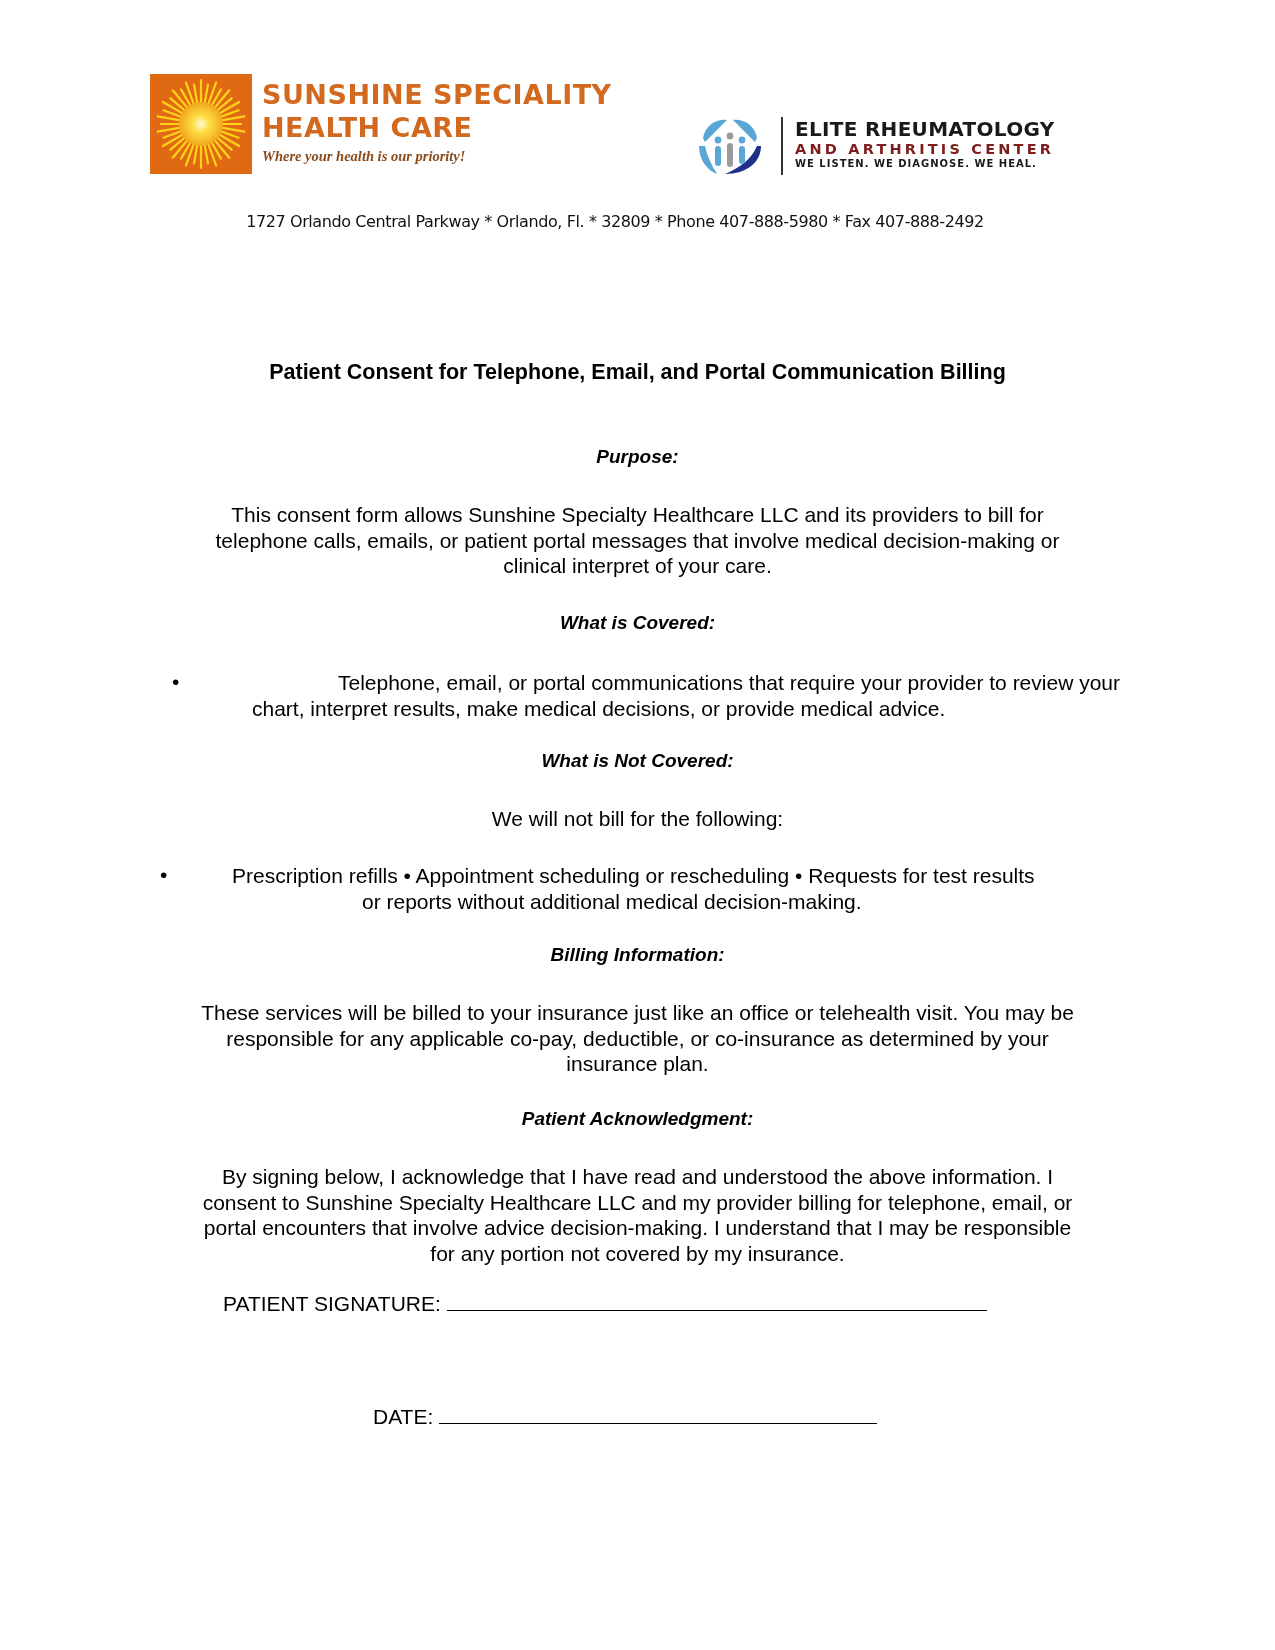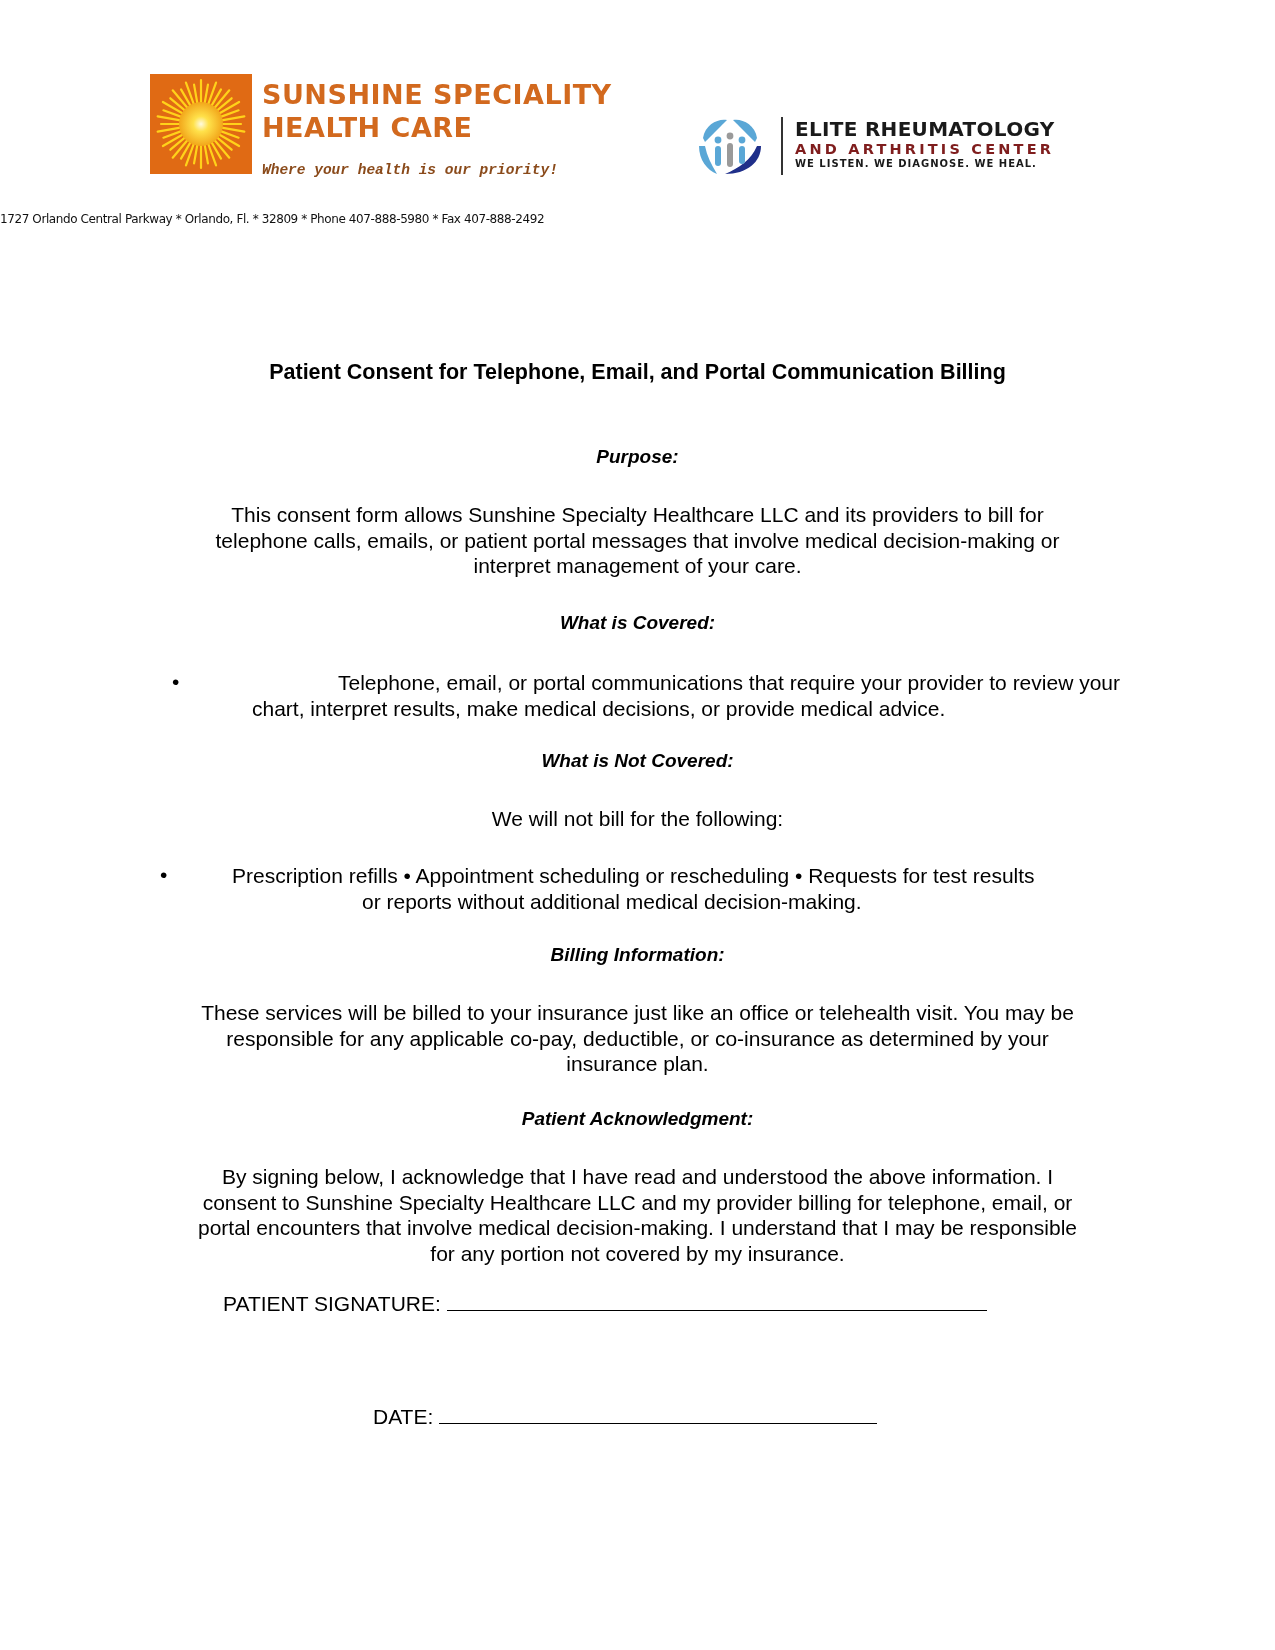"Where your health is our" .l1-tag { font-family: Liberation Mono, monospace -> Liberation Serif, serif; margin-top: 18px -> 4px }
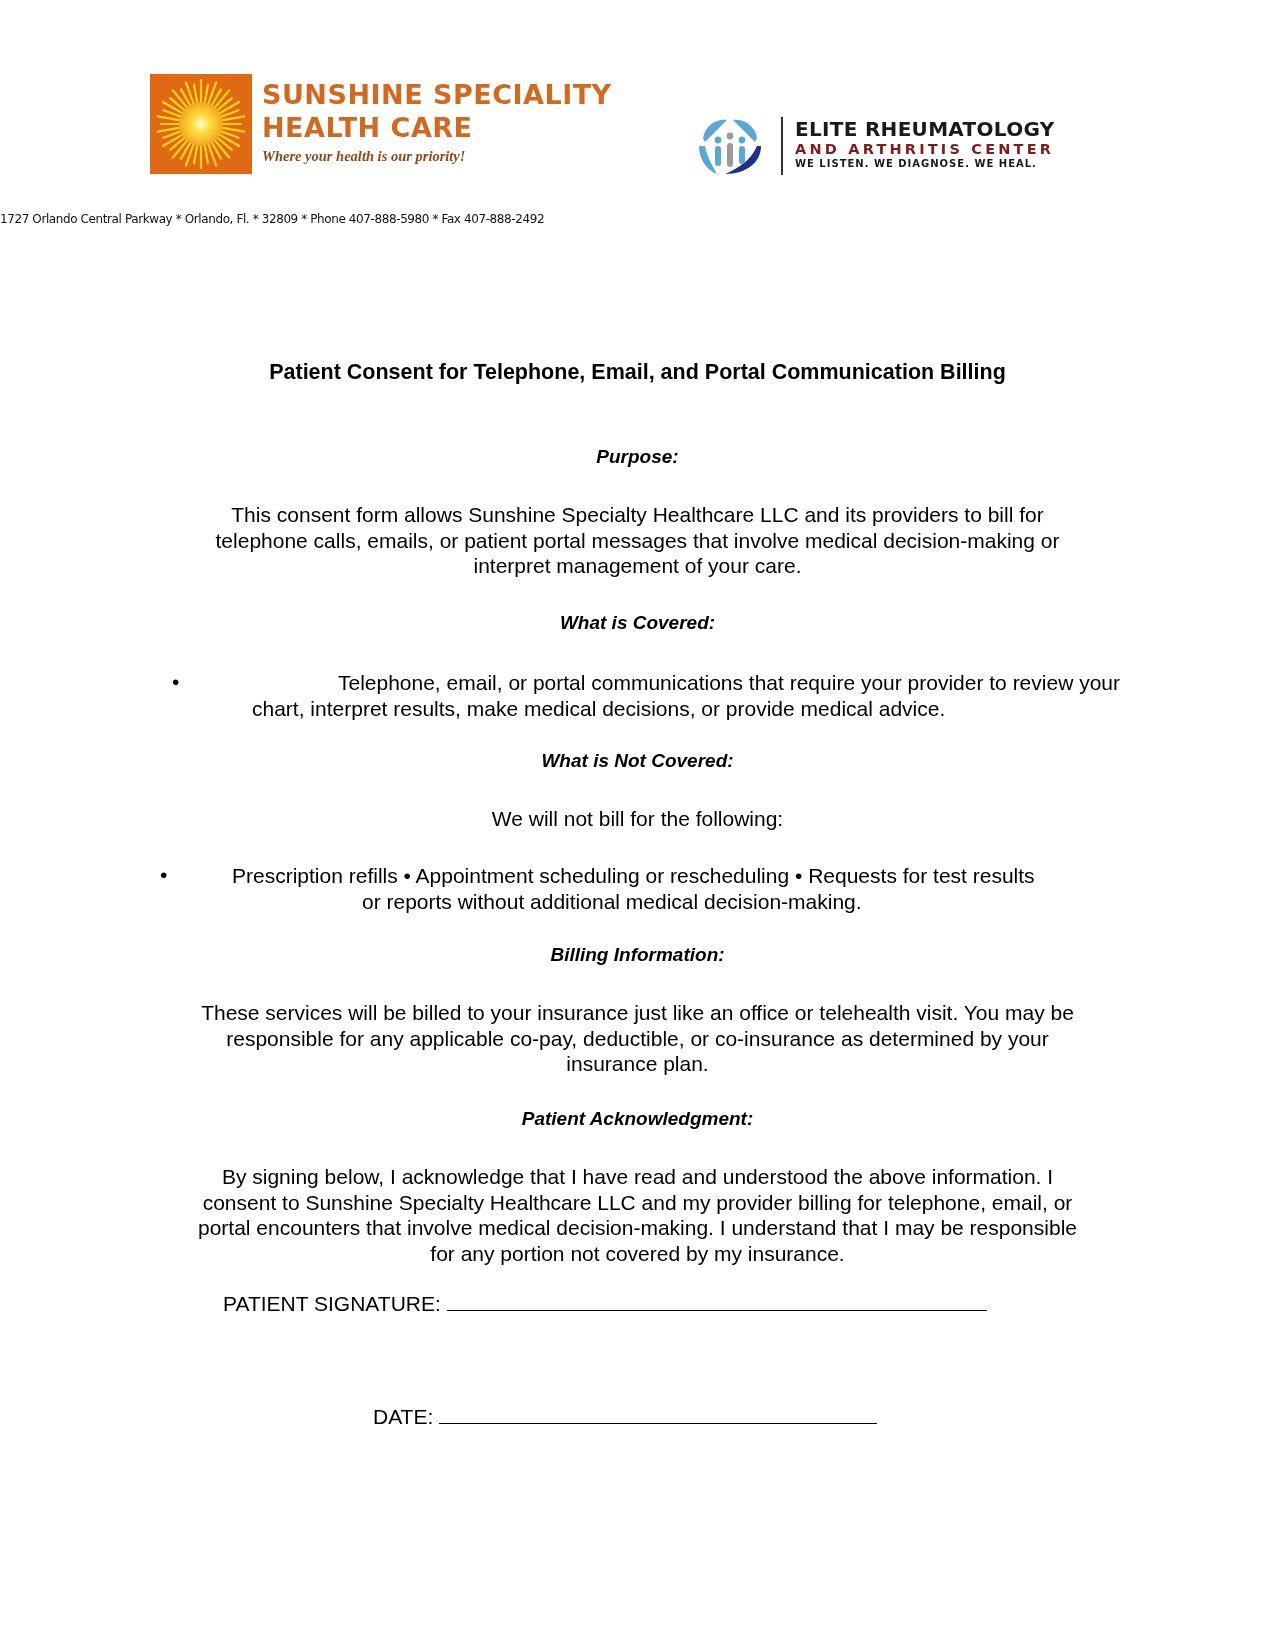"1727 Orlando Central Parkway *" #address { font-size: 12px -> 16px; text-align: none -> center }
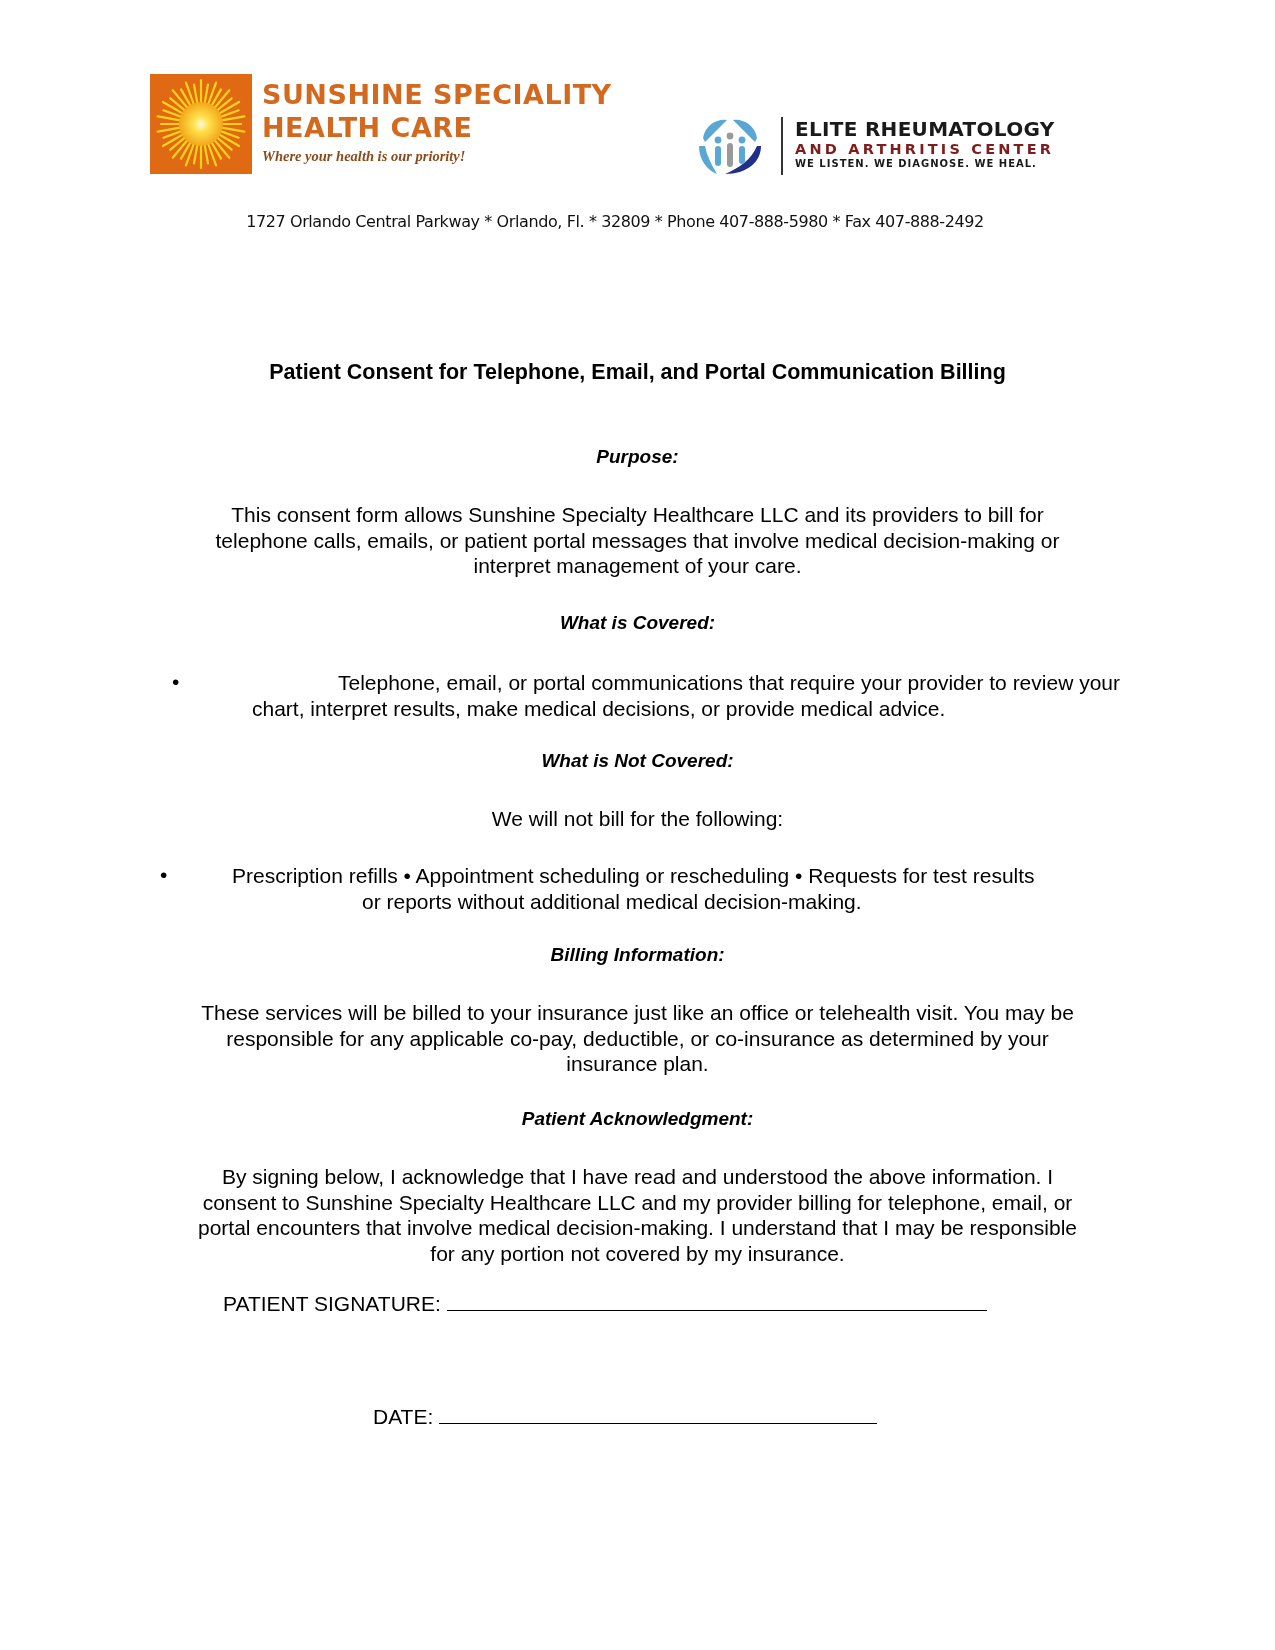"interpret management of your care." div { text: interpret management -> clinical interpret }
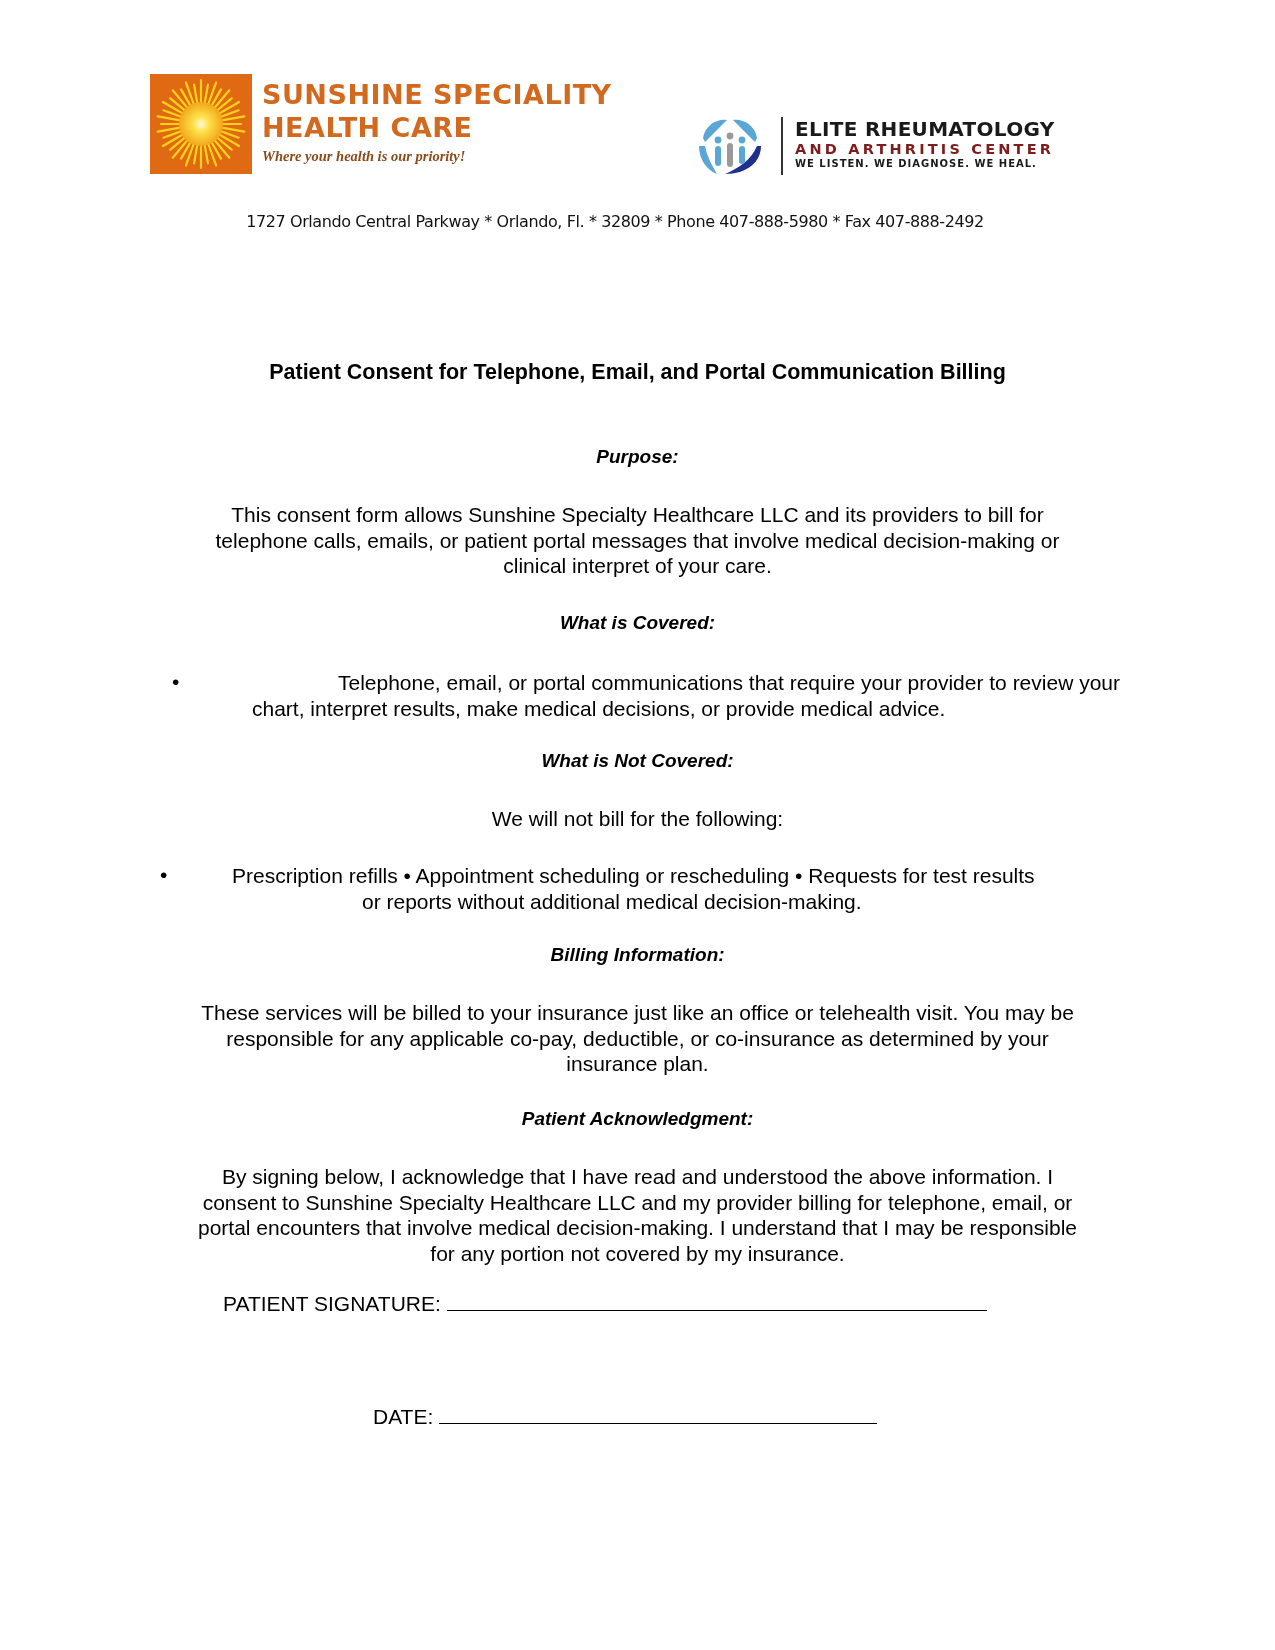"portal encounters that involve medical" div { text: medical -> advice }
